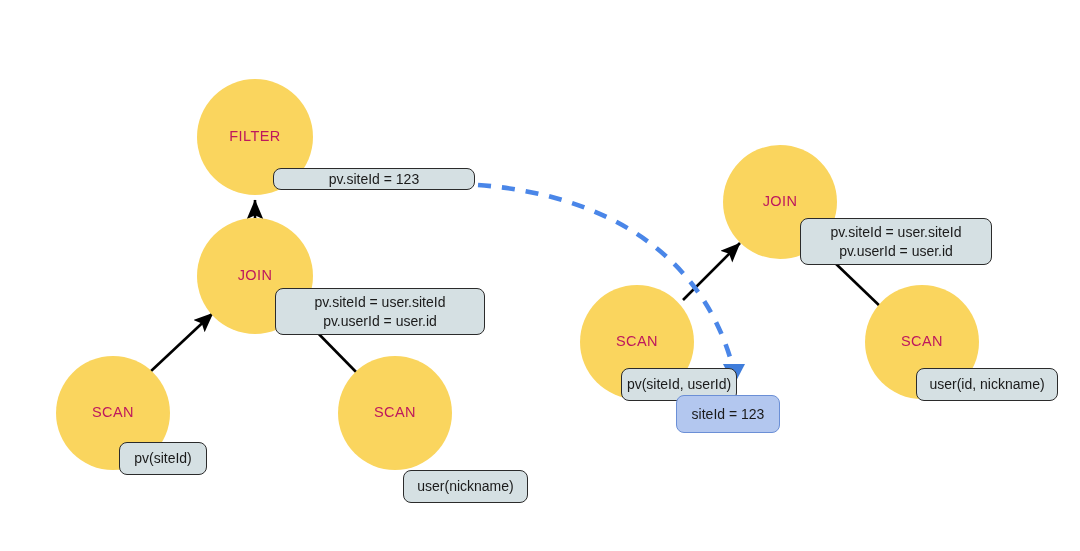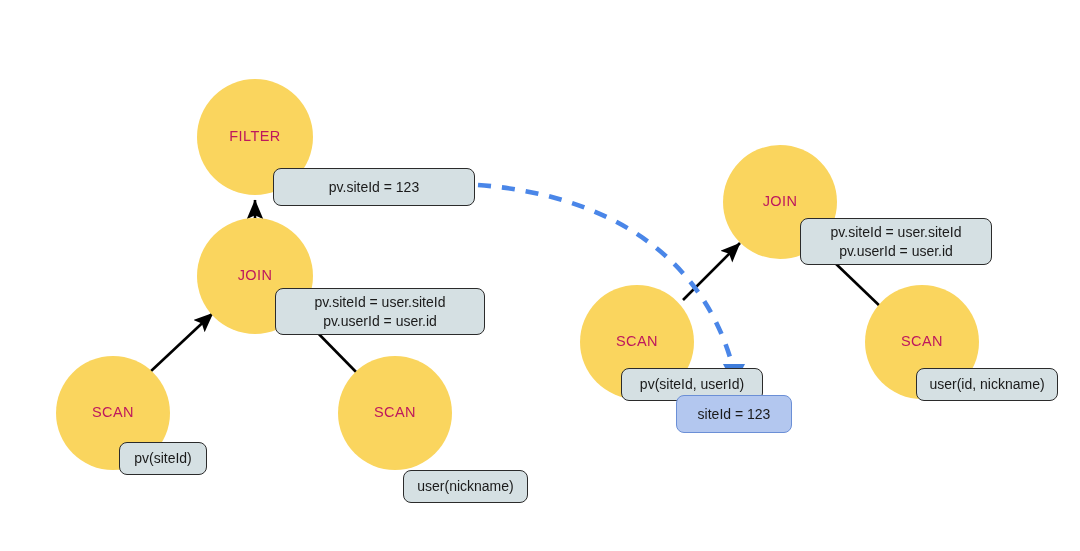"pv.siteId = 123" div.box { height: 38px -> 22px }
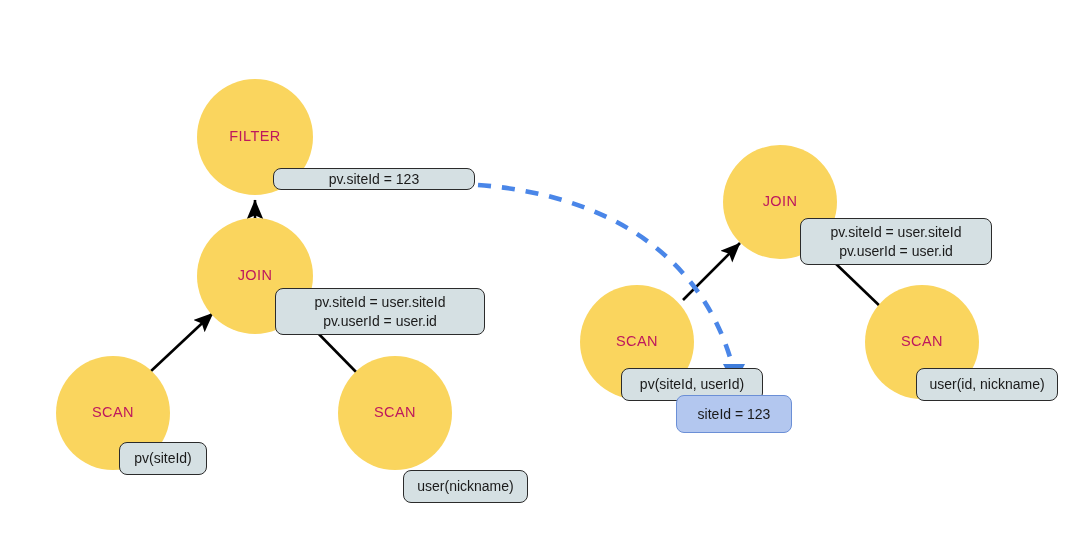"pv(siteId, userId)" div.box { width: 142px -> 116px }
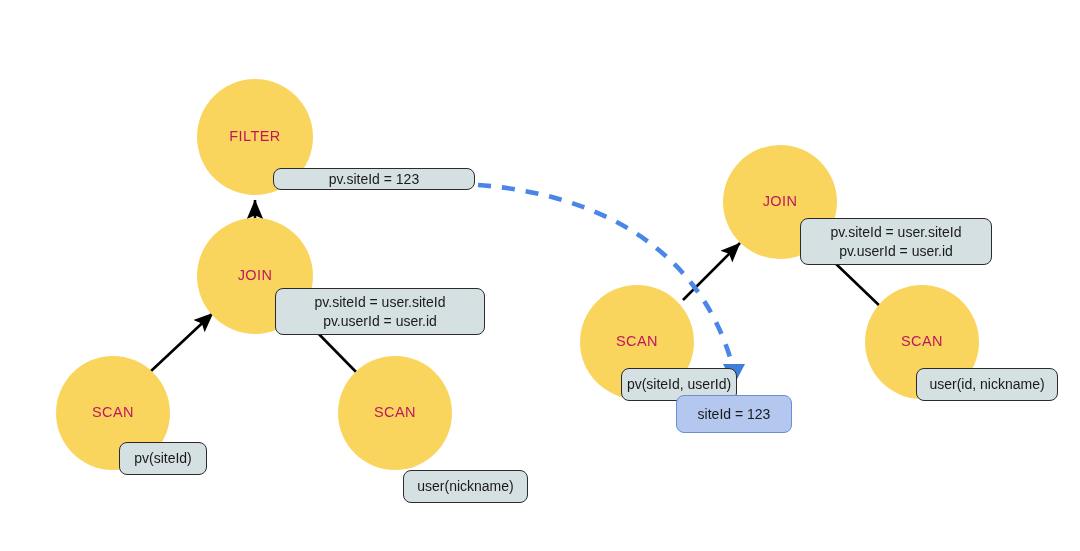"siteId = 123" div.box { width: 116px -> 104px }
